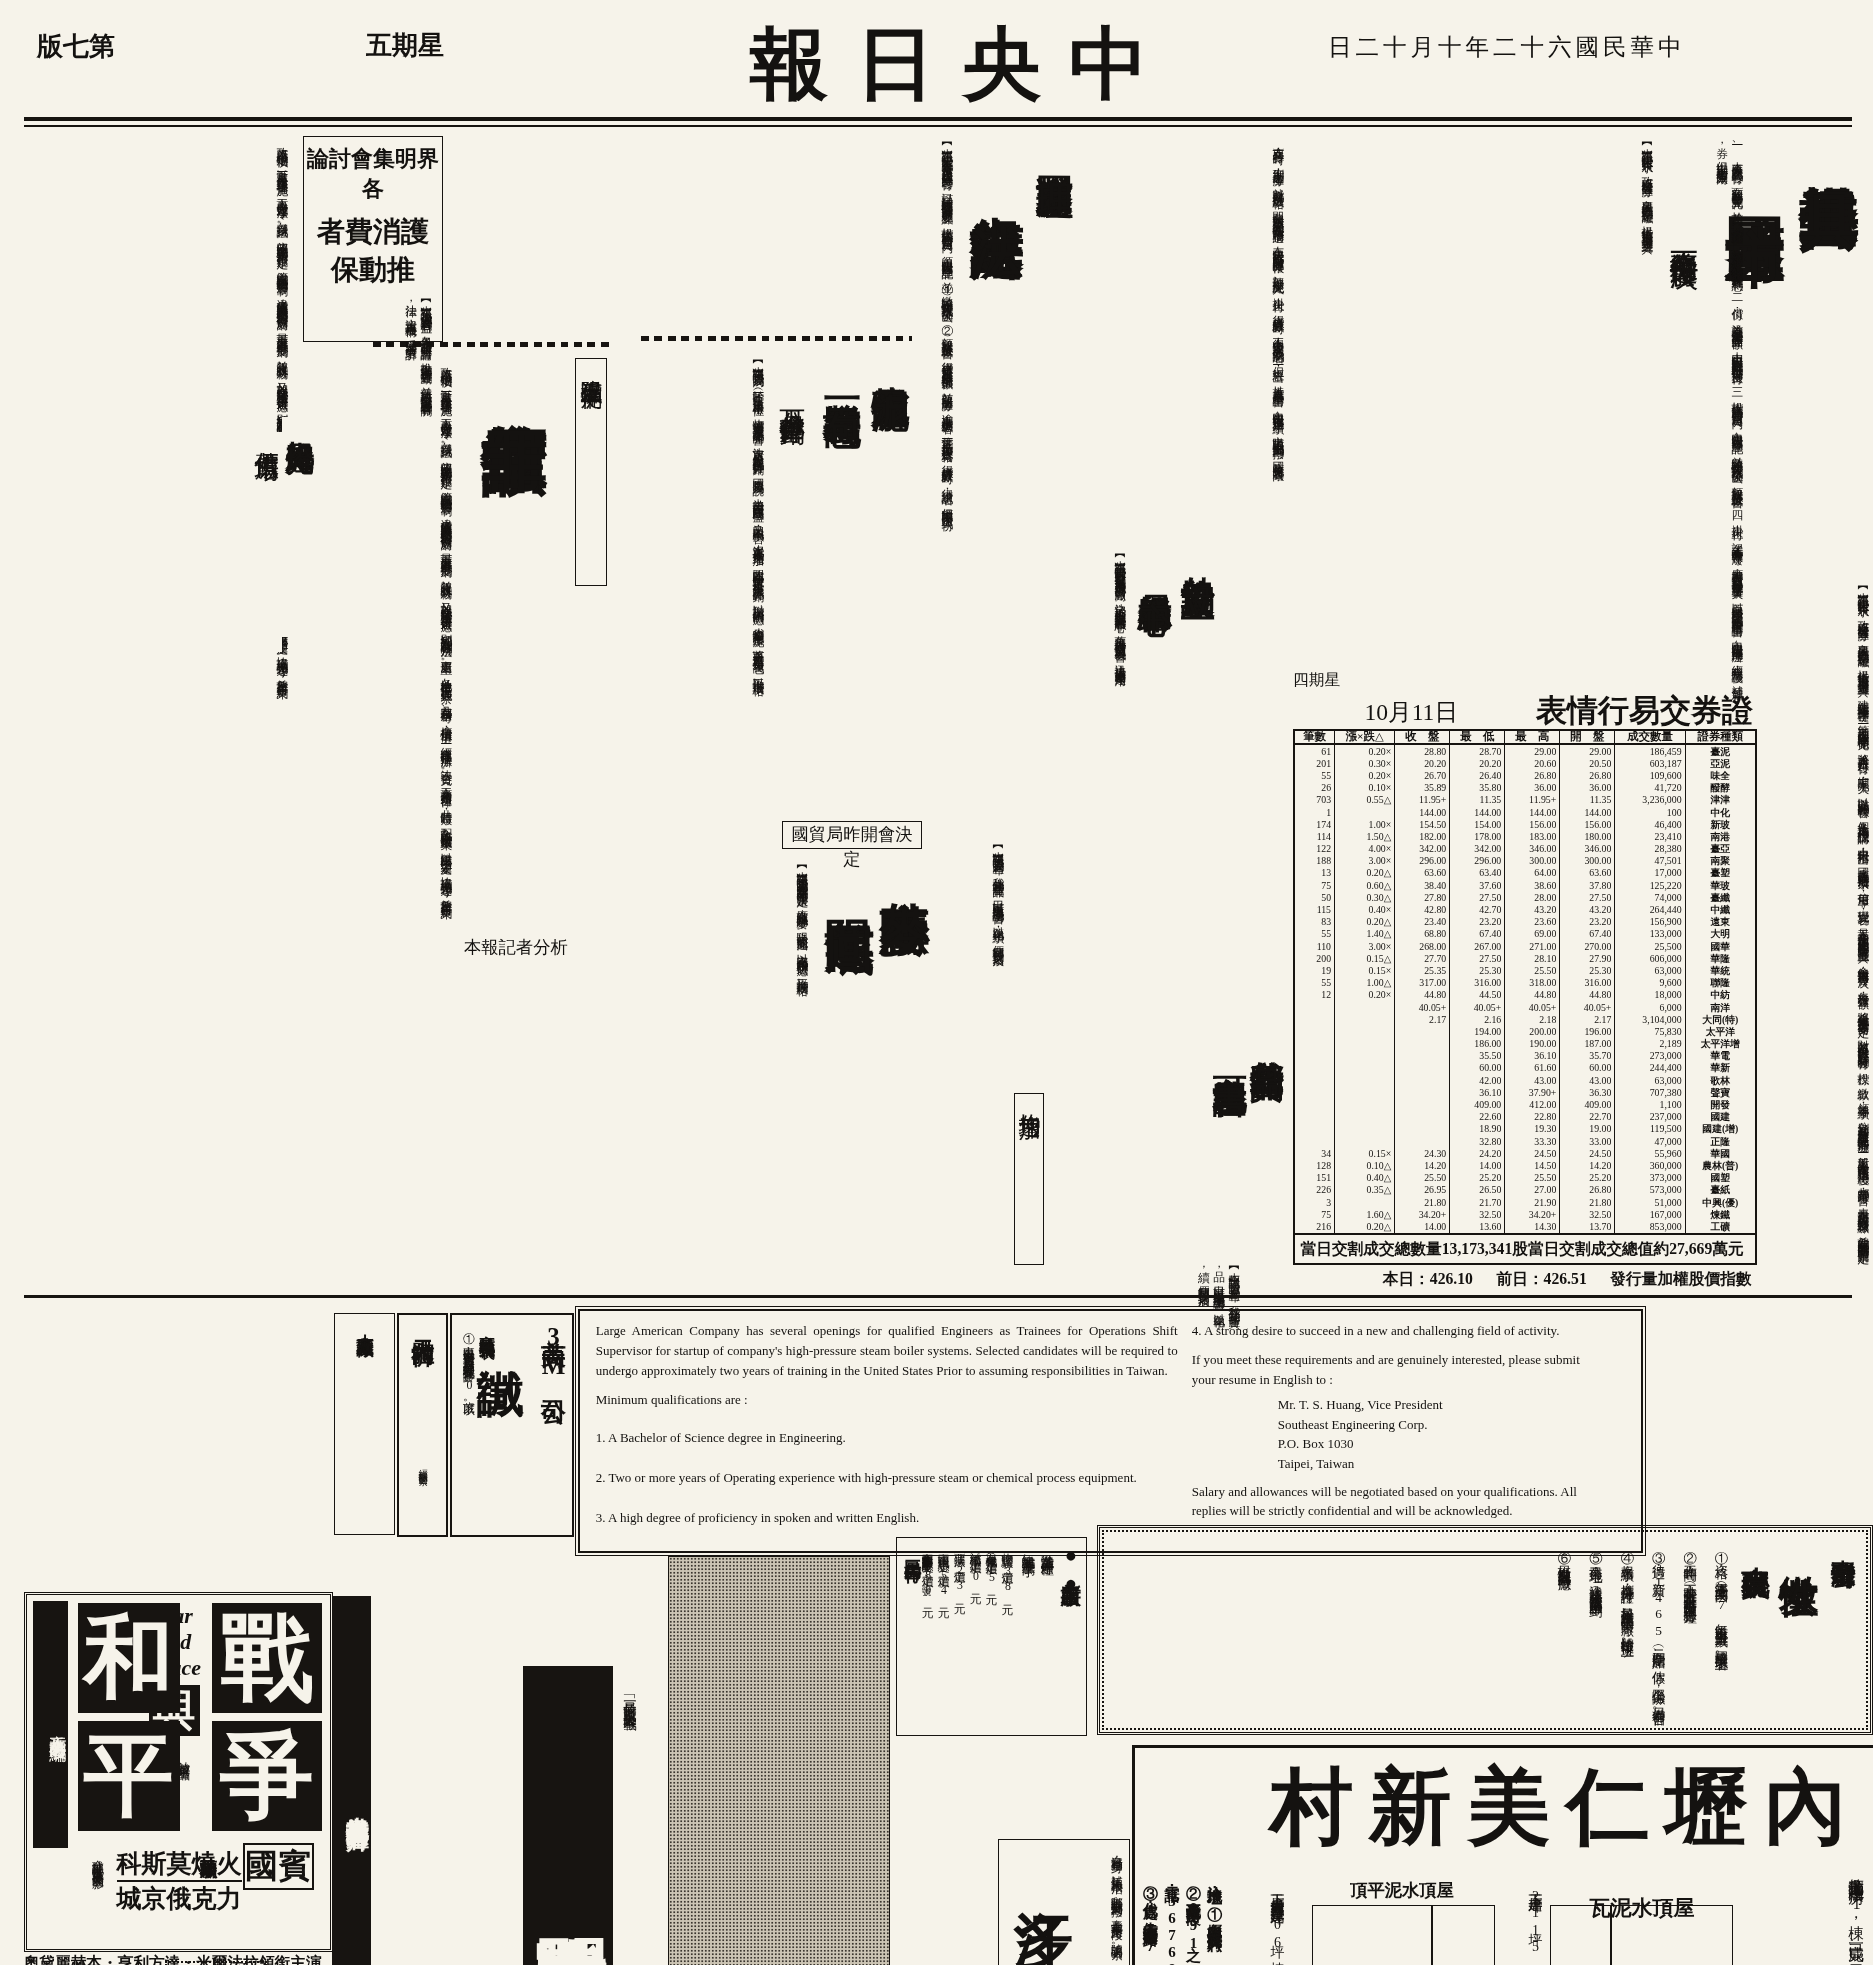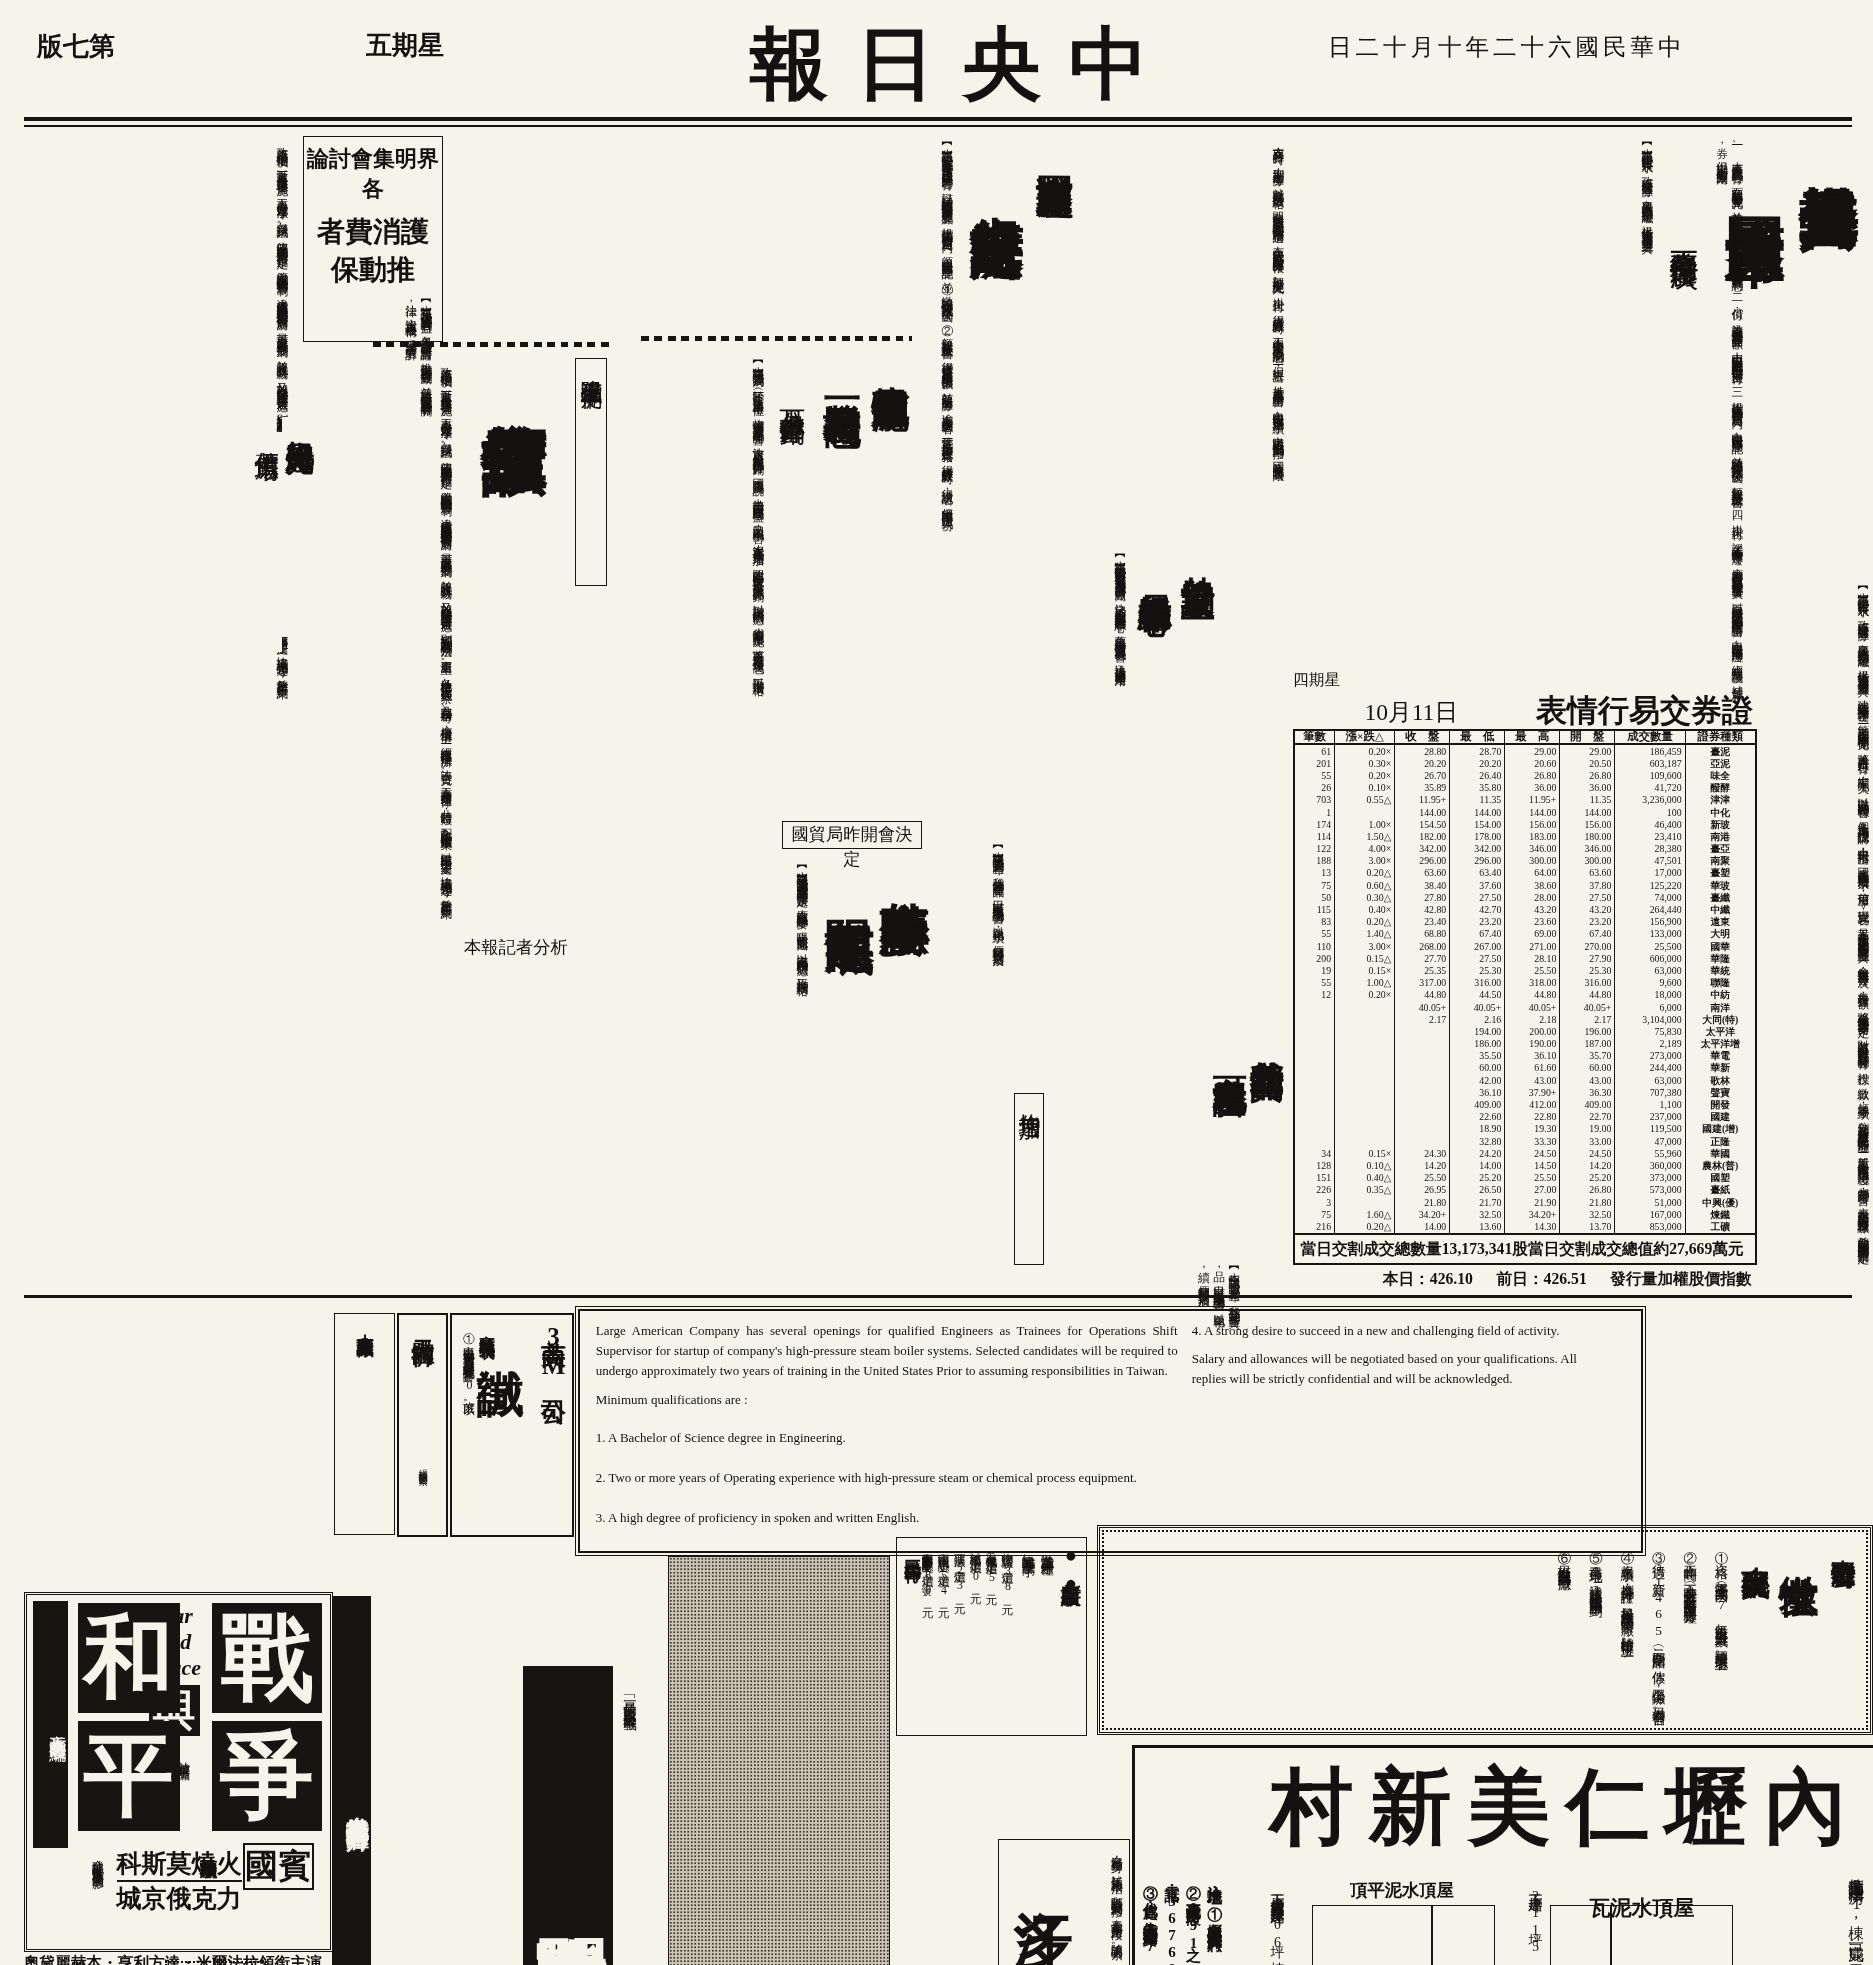"If you meet these requirements" div { html: none -> <div>If you meet these requirements and are genuinely interested, please submit your resume in English to :</div> }
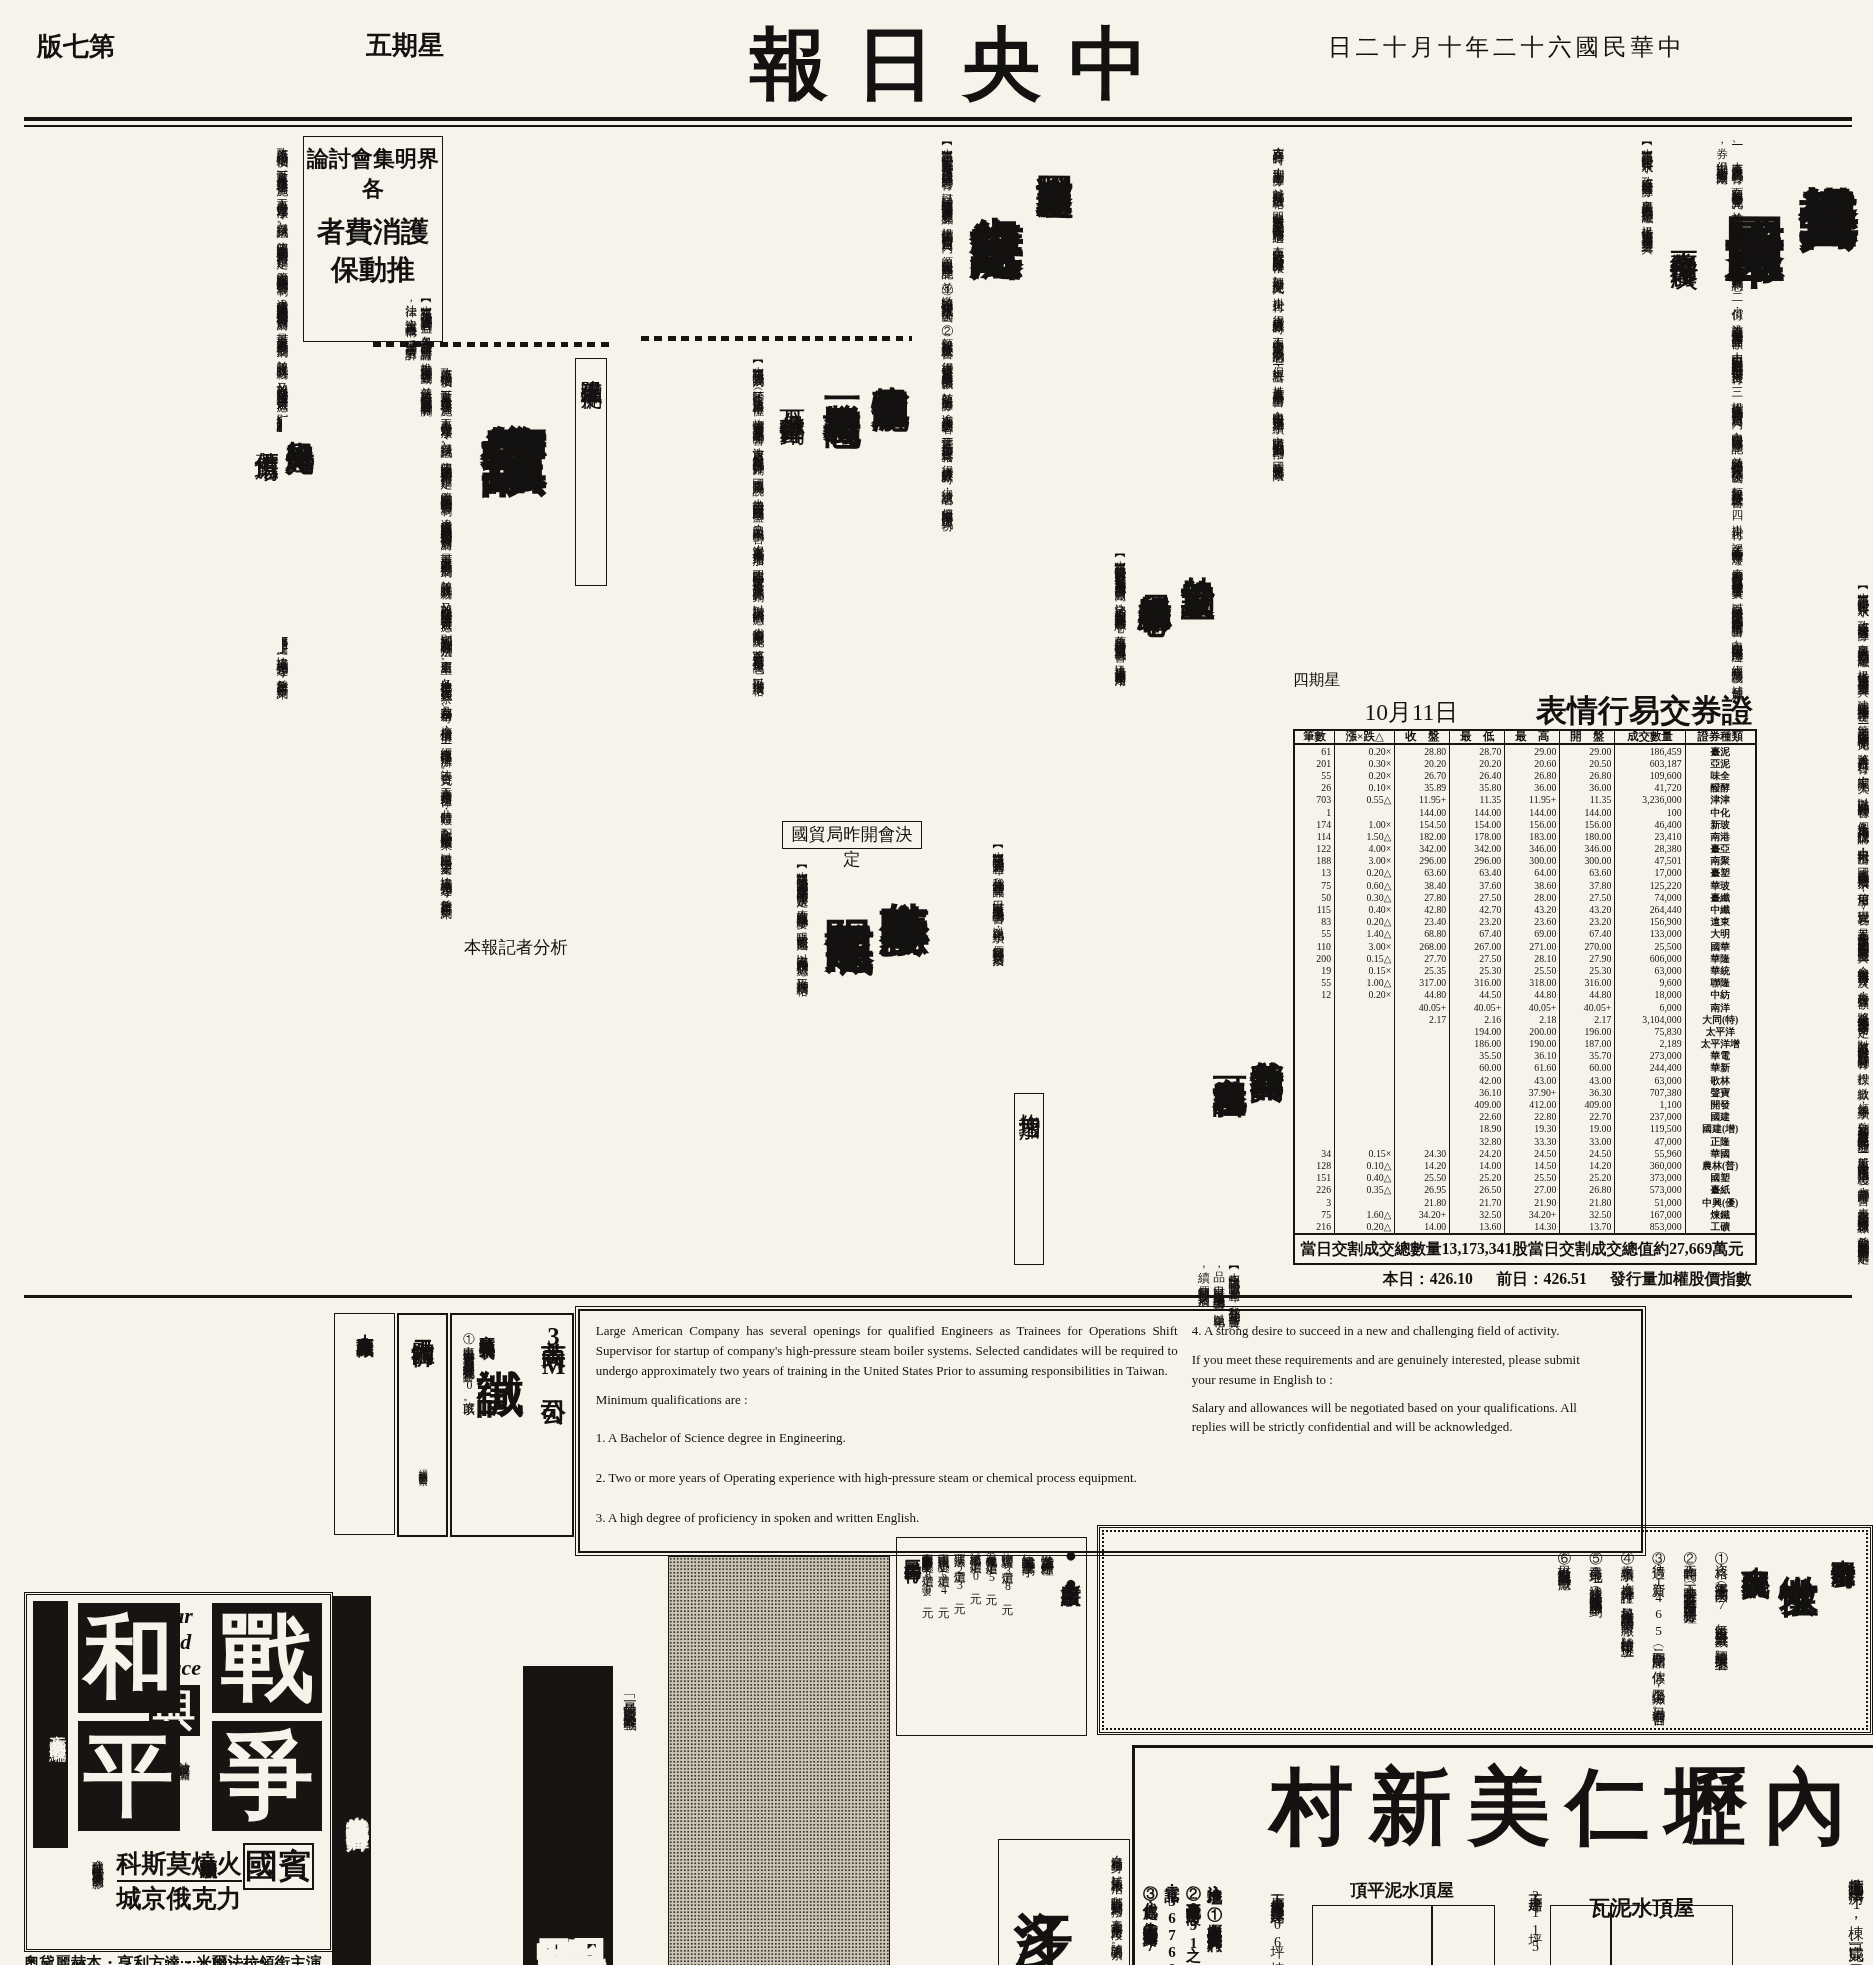"Mr. T. S. Huang, Vice" div { html: none -> <div> <div>Mr. T. S. Huang, Vice President</div> <div>Southeast Engineering Corp.</div> <div>P.O. Box 1030</div> <div>Taipei, Taiwan</div> </div> }
